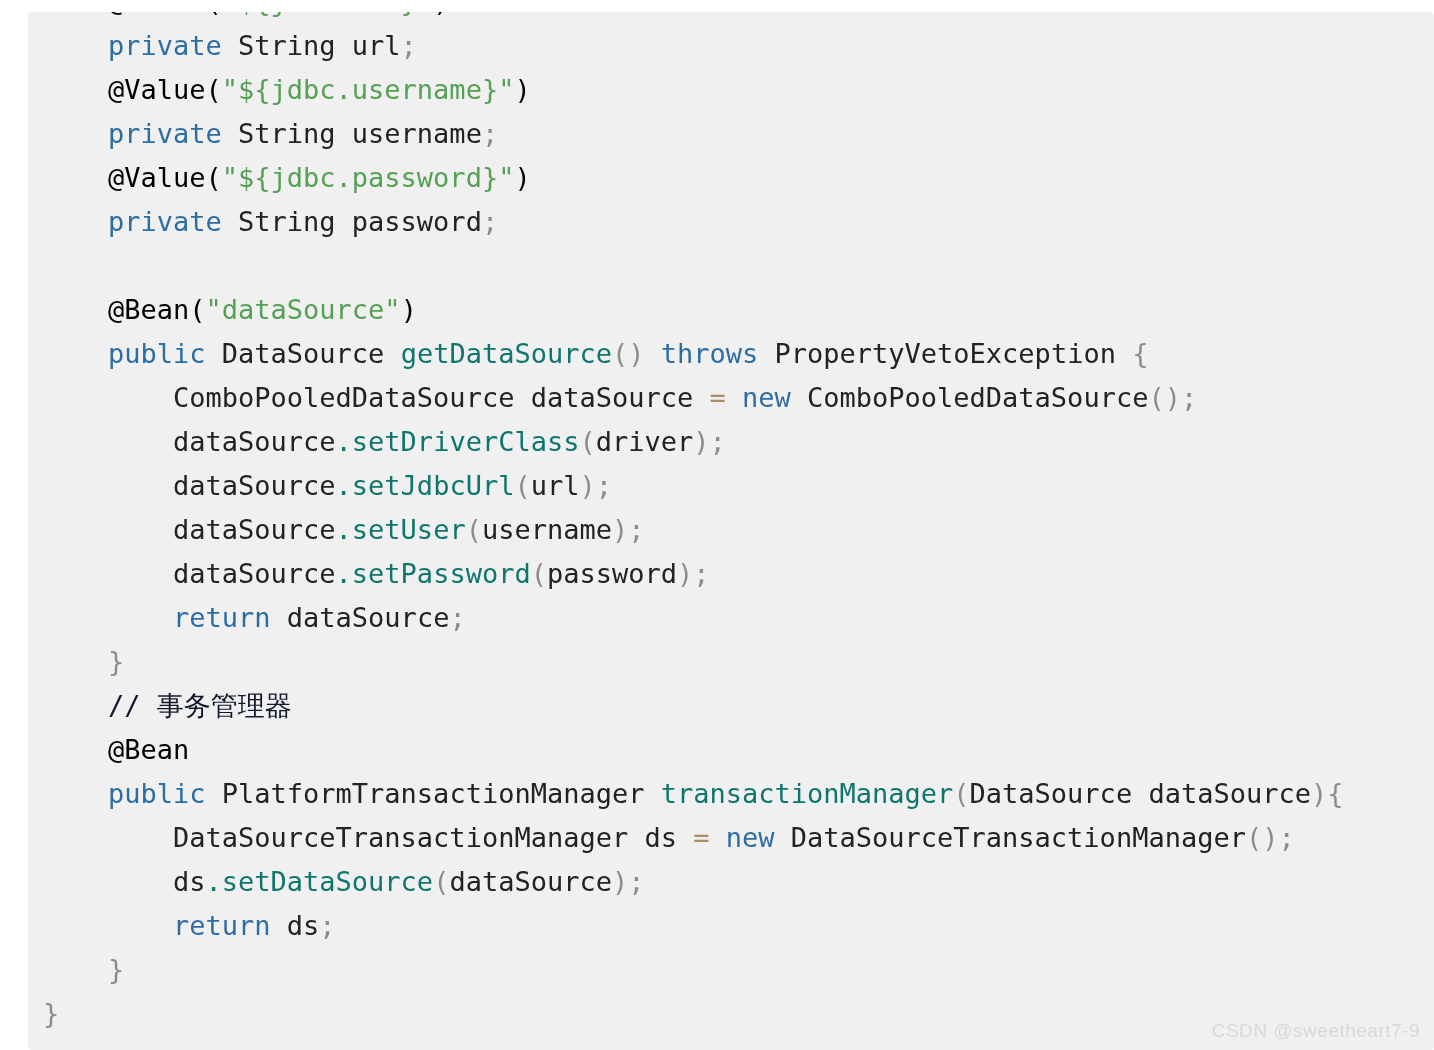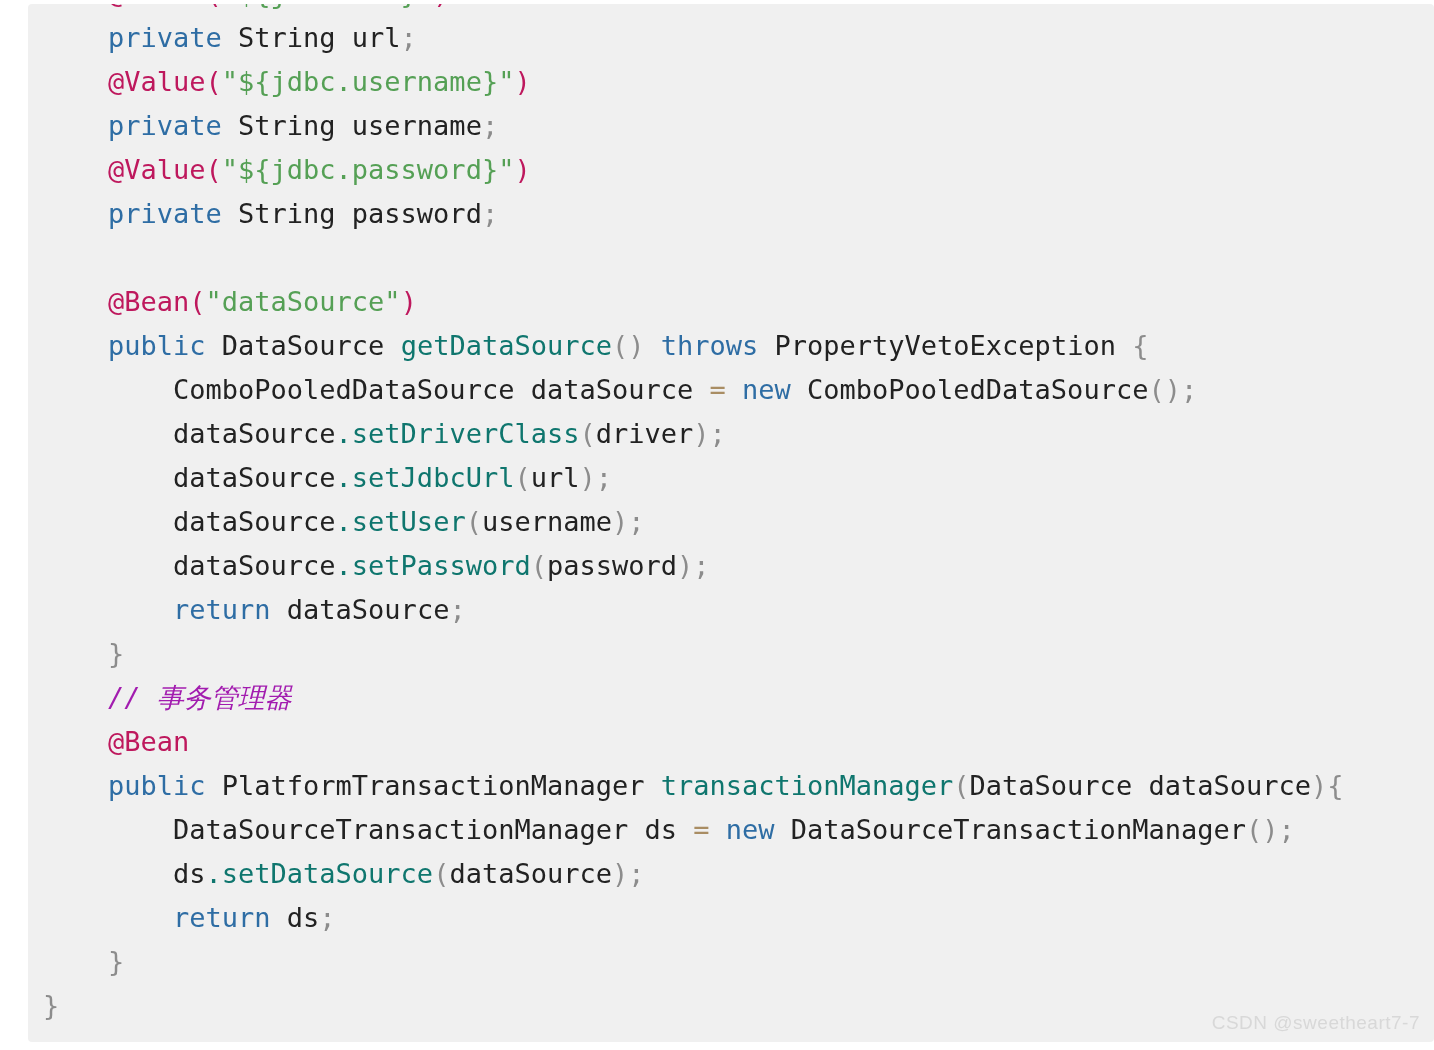"private String url;" #code-block { top: 4px -> 12px }
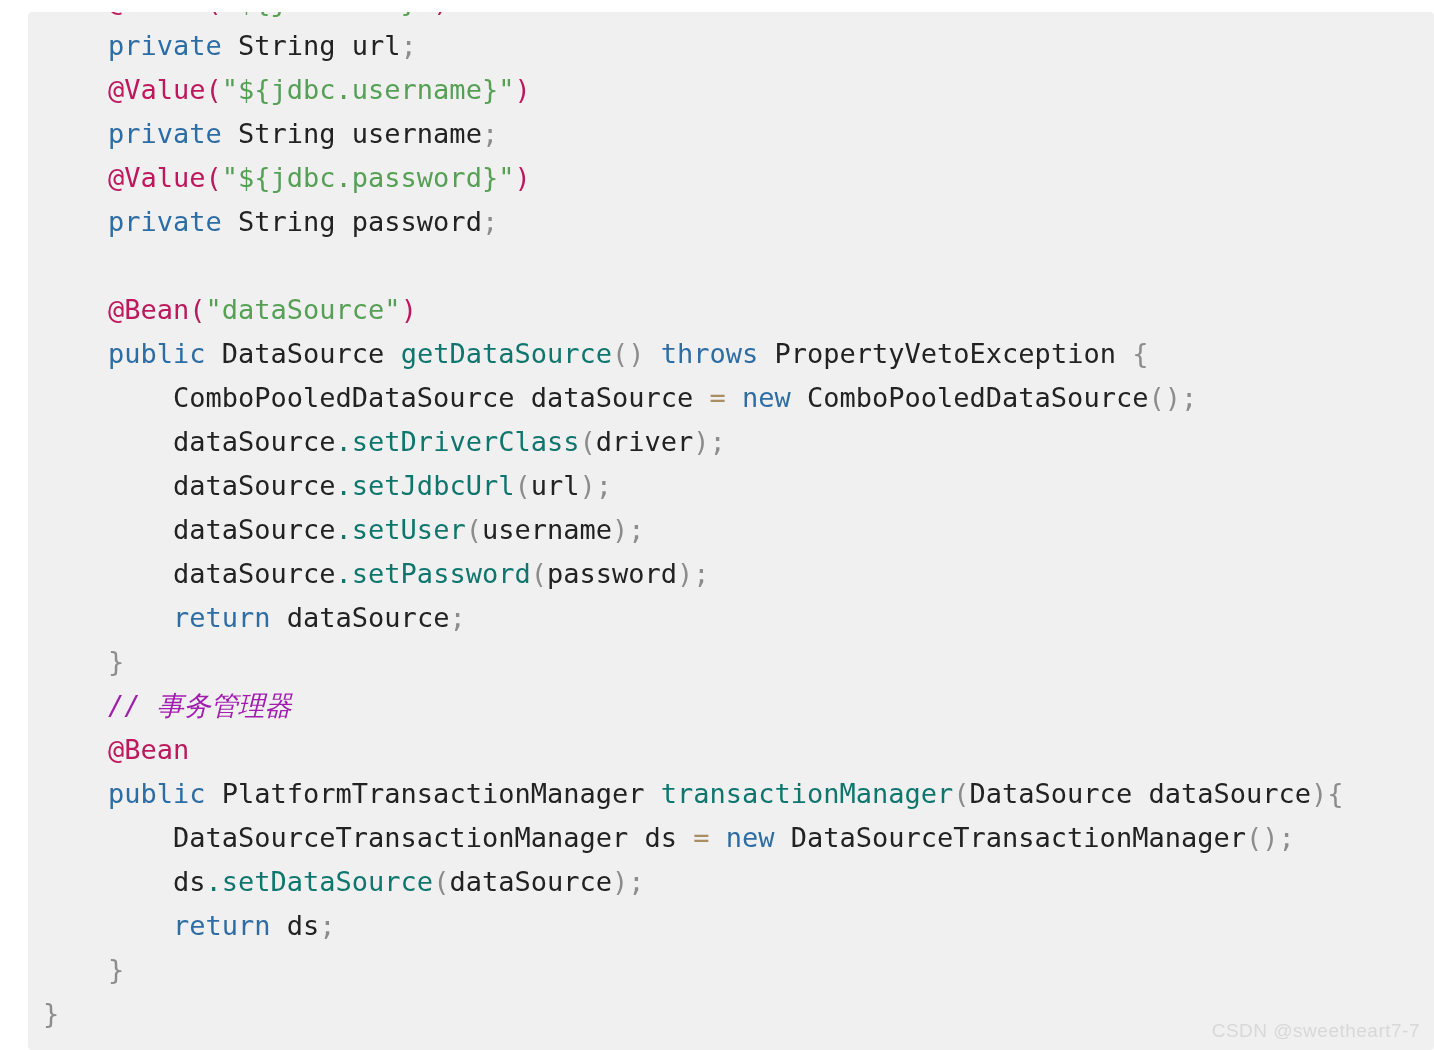"@Value(" .ann { color: #be185d -> #000000 }
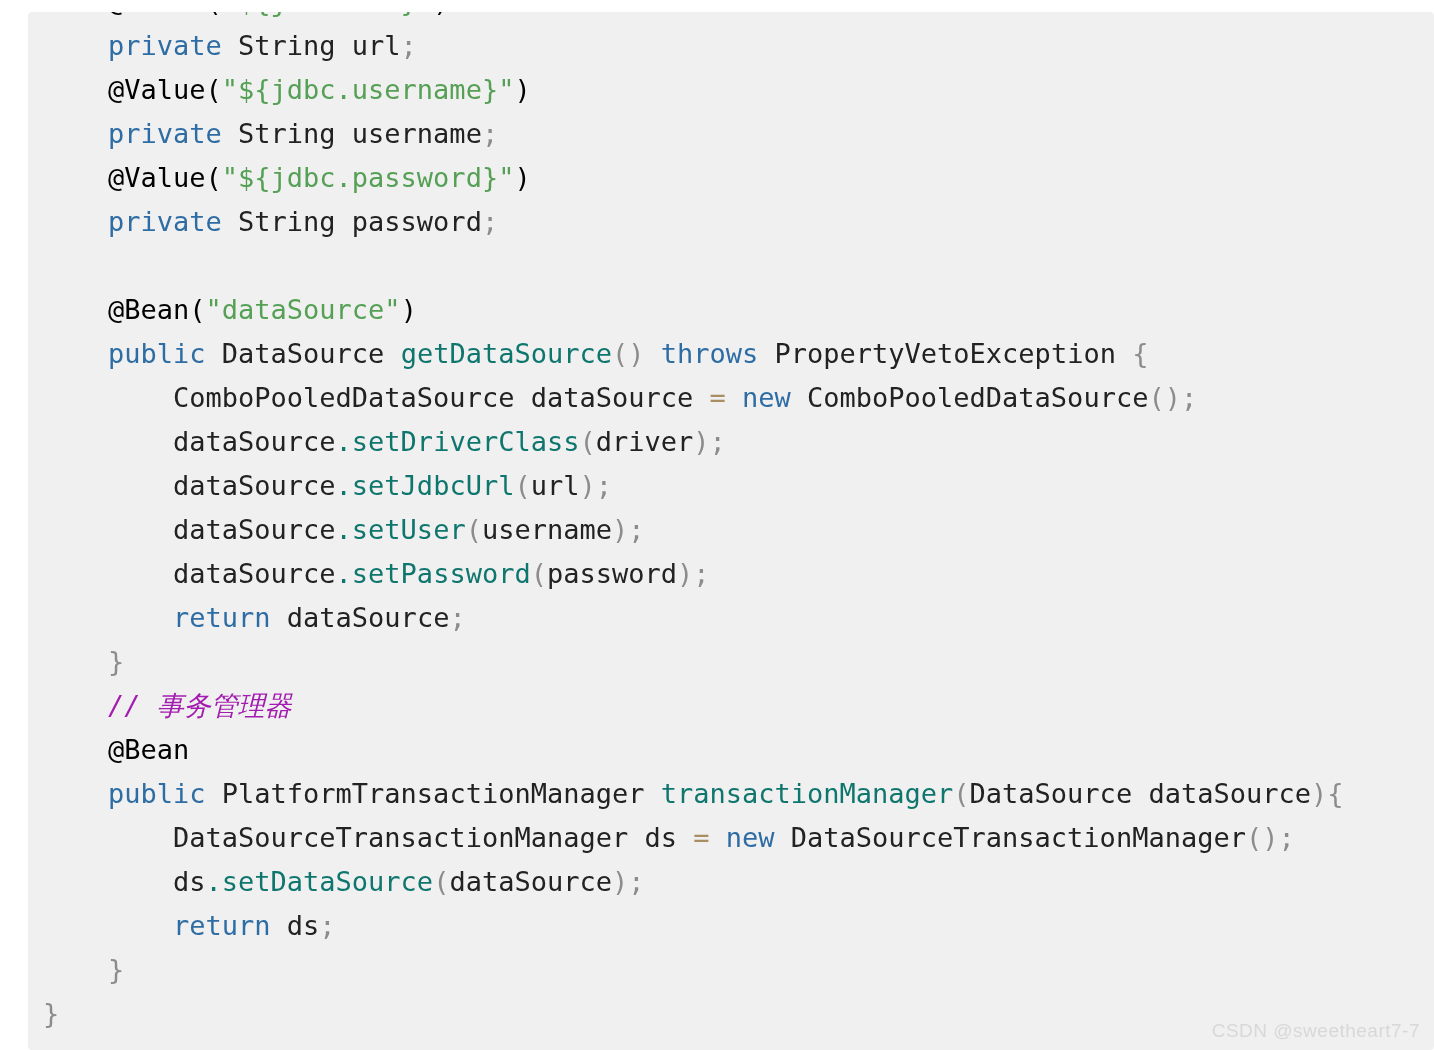"// 事务管理器" .cmt { color: #a21caf -> #0f172a; font-style: italic -> none }
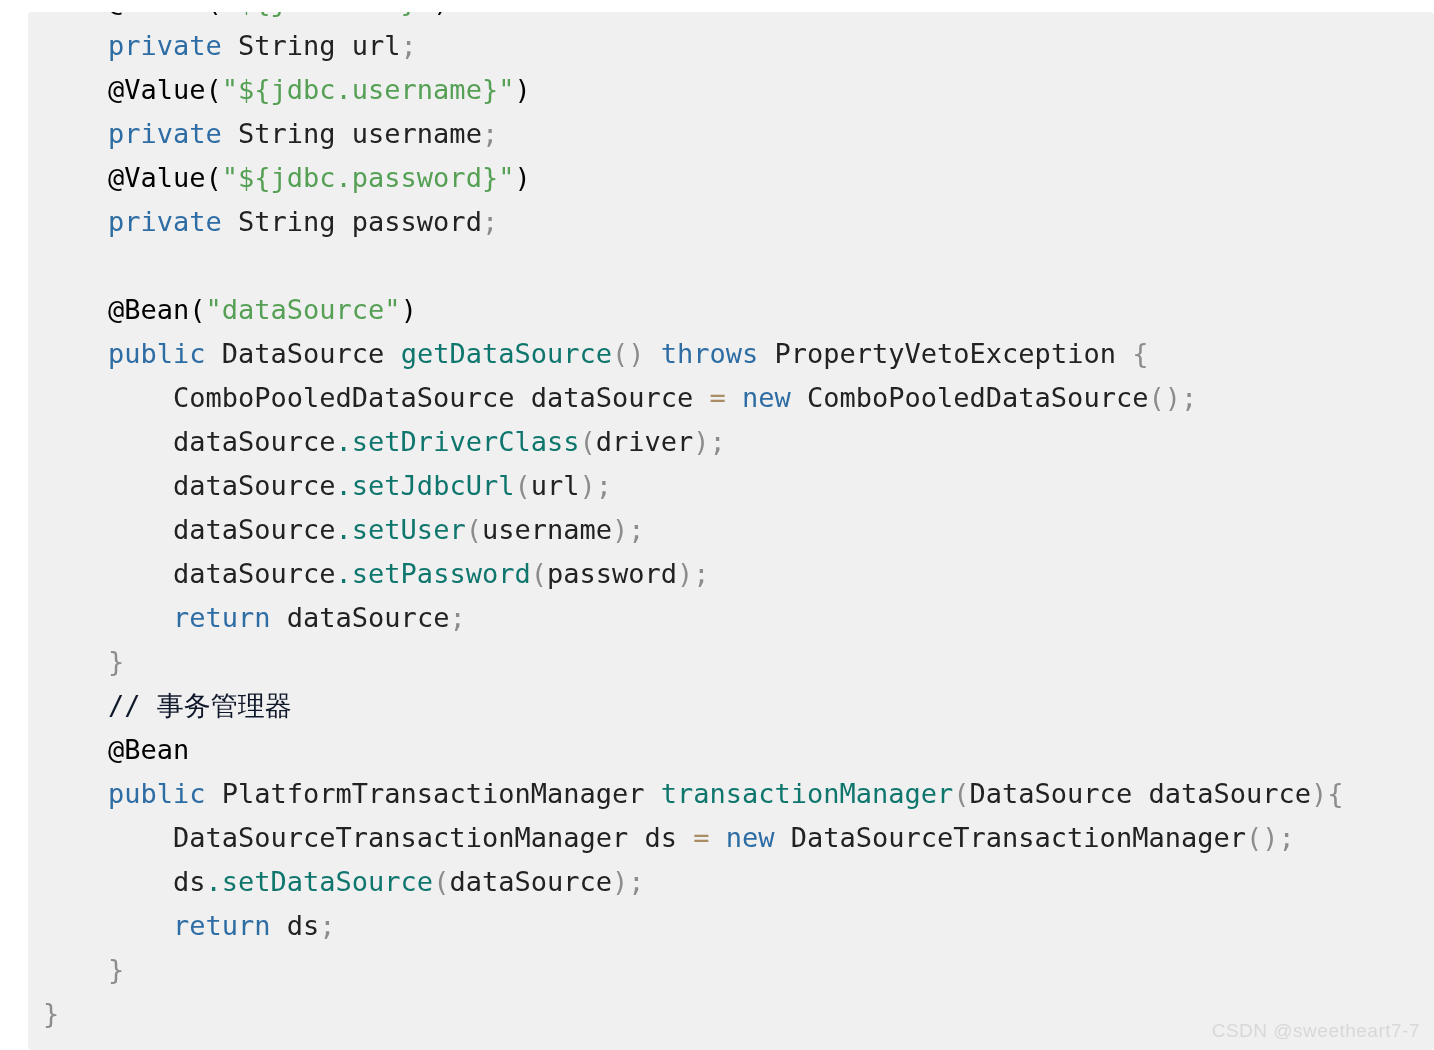"CSDN @sweetheart7-7" div { text: @sweetheart7-7 -> @sweetheart7-9 }
